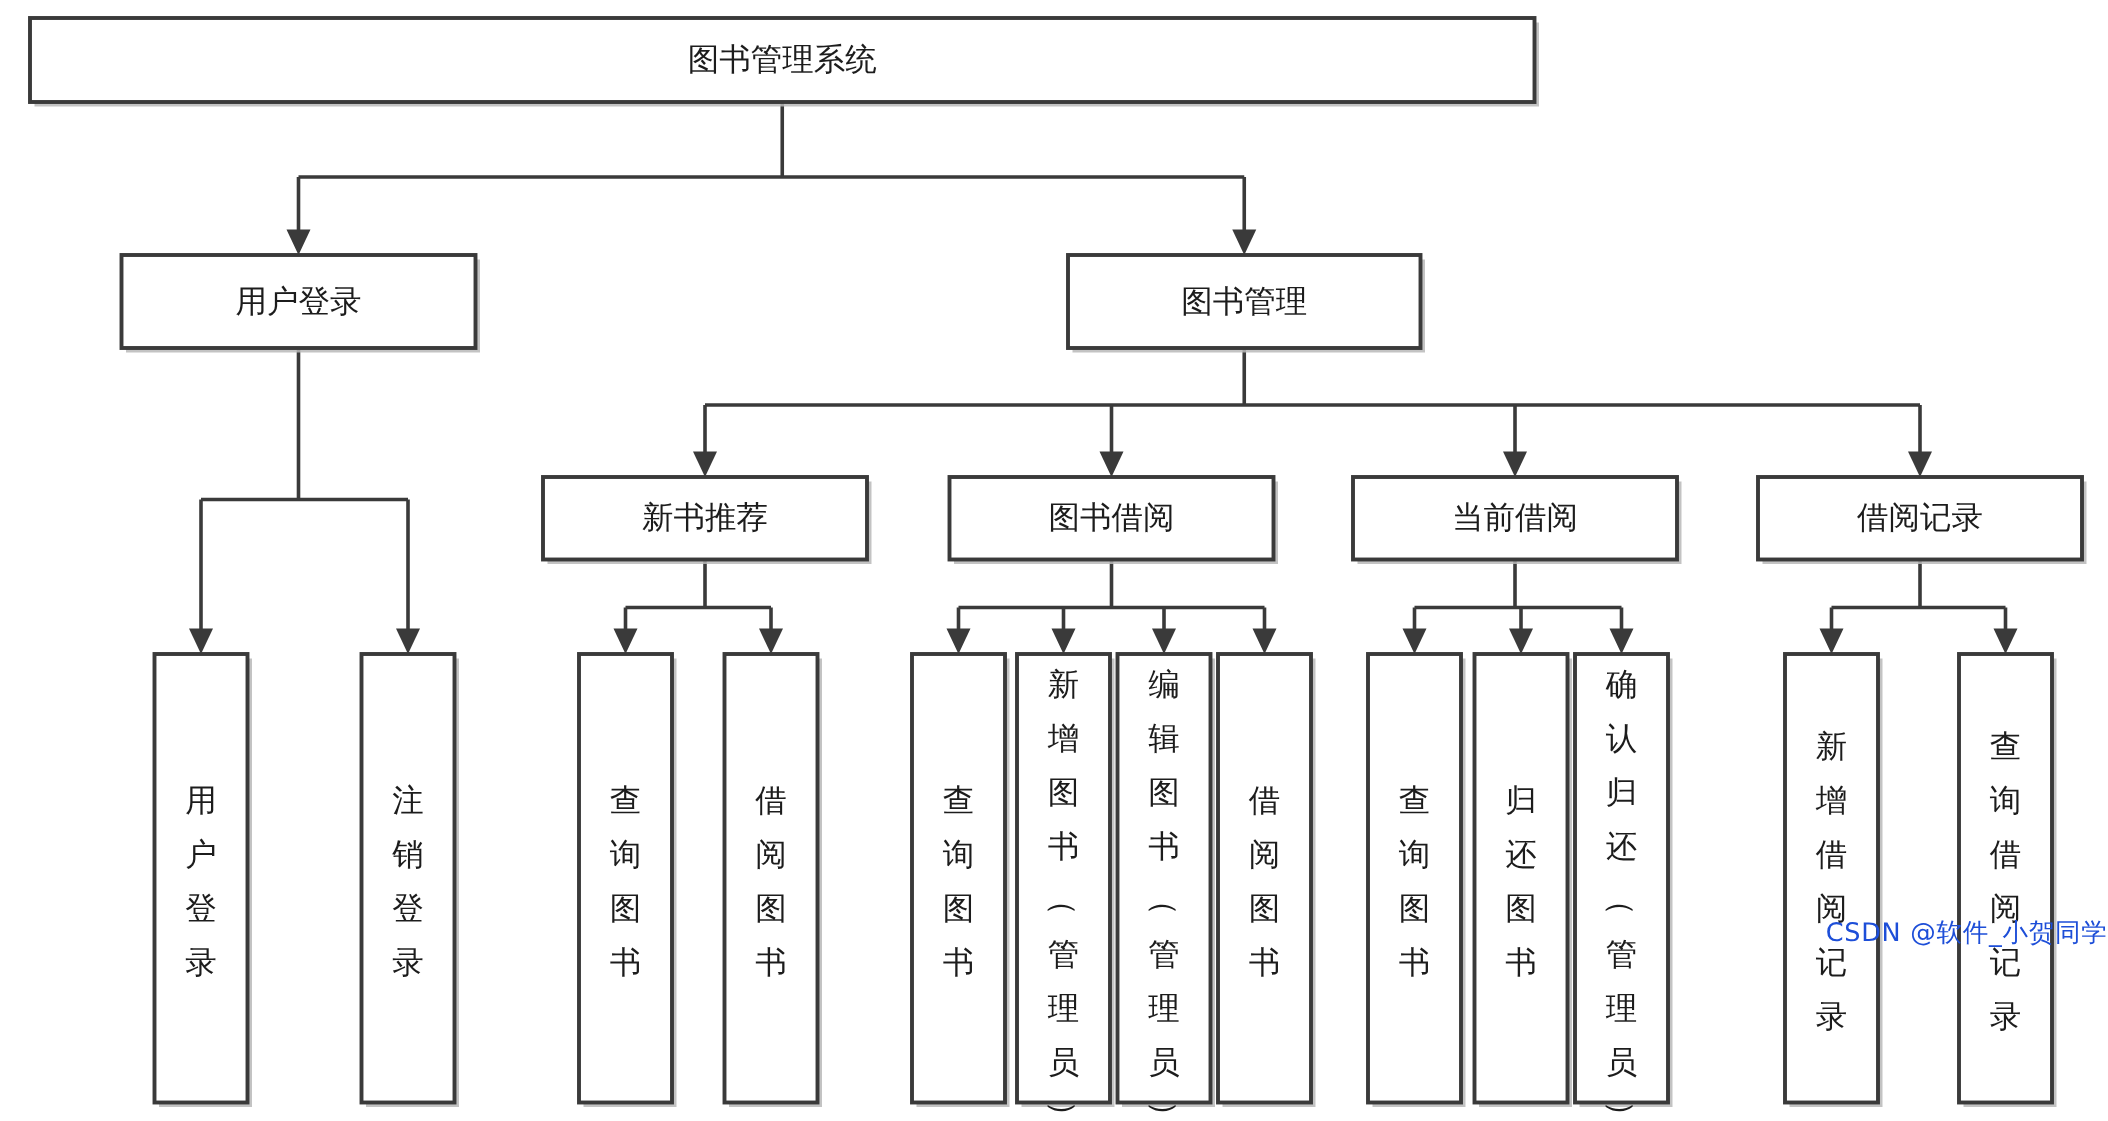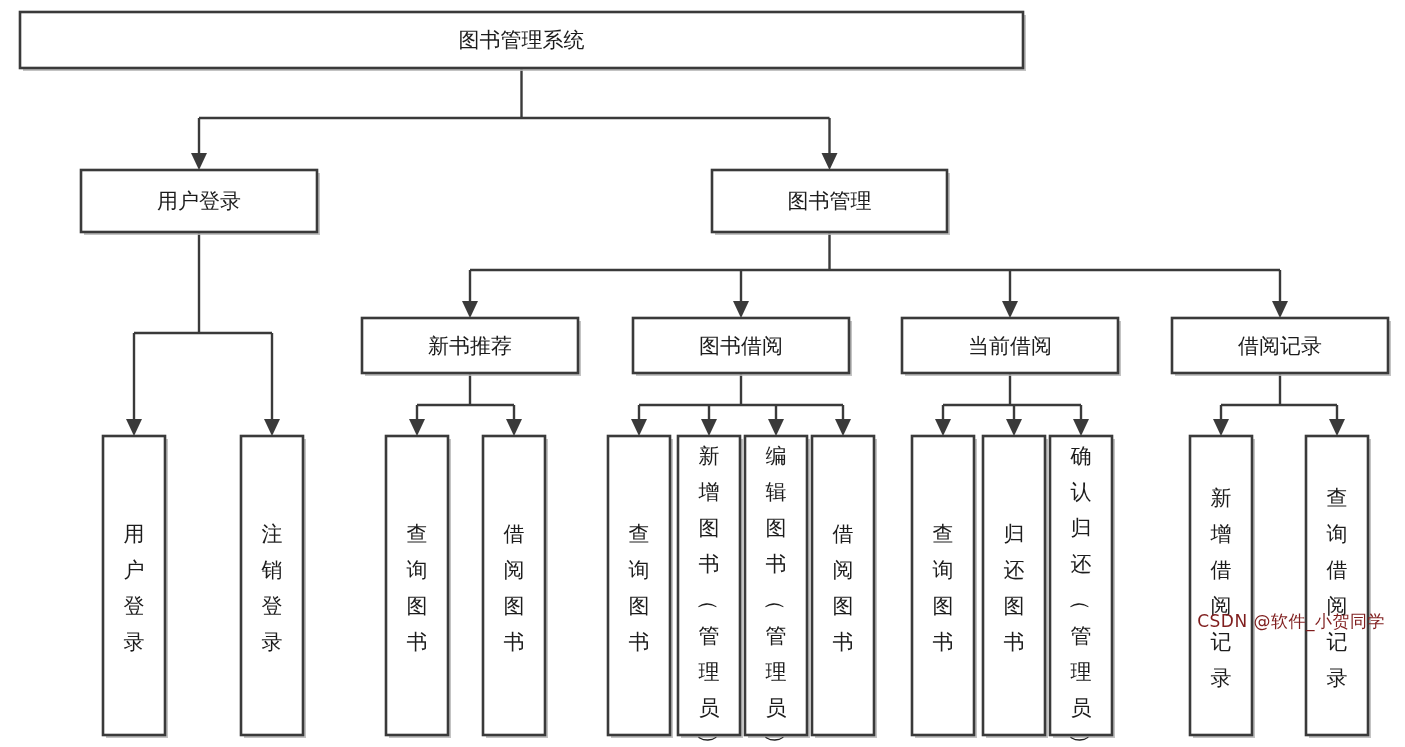"CSDN @软件_小贺同学" .watermark { color: #7f1d1d -> #1d4ed8; right: 20px -> 0 }
